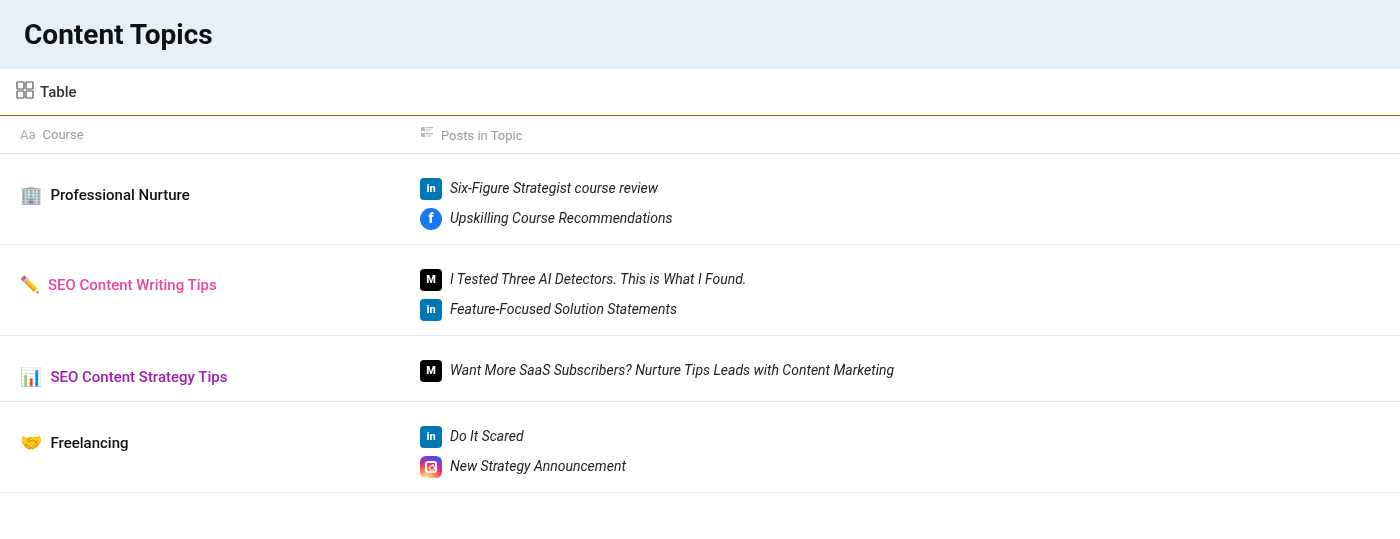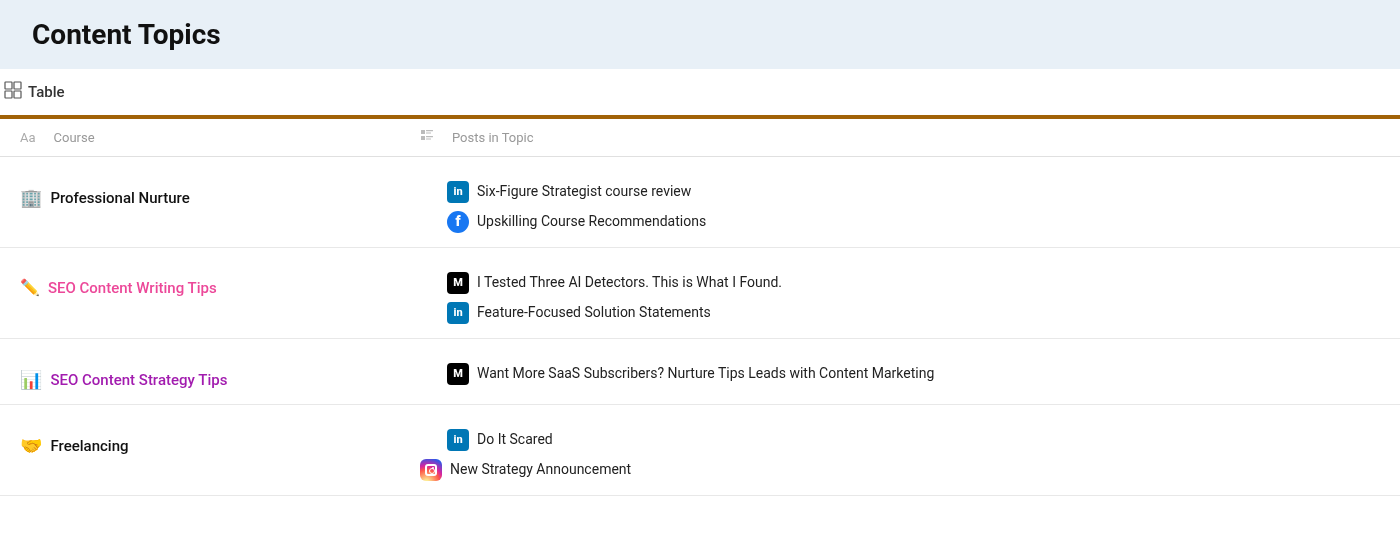"Content Topics" div { padding: 18px 32px -> 18px 24px }
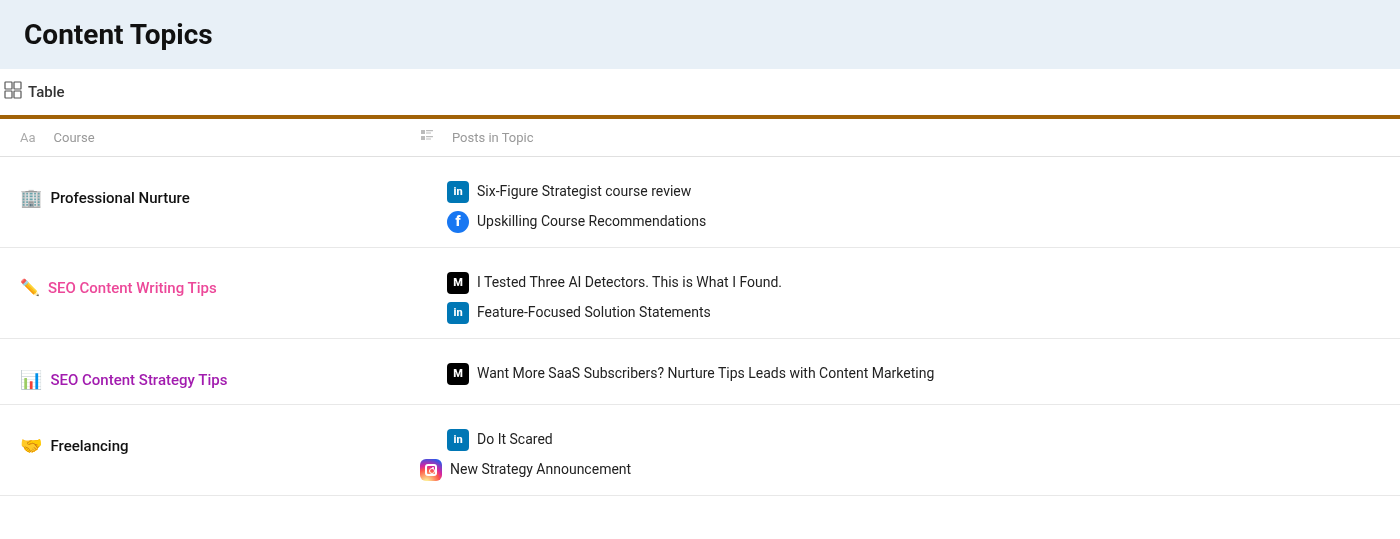"Table" .toolbar { border-bottom: 4px solid #a16207 -> 1px solid #a16207; padding: 12px 4px -> 12px 16px }
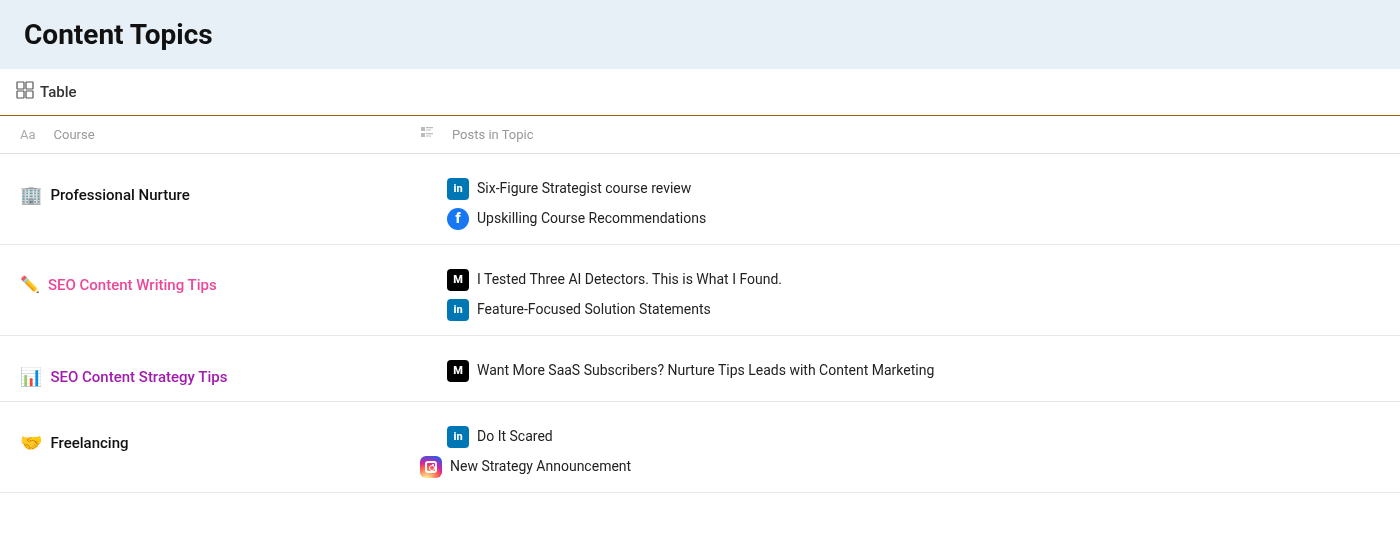"Aa" .th-inner { align-items: center -> flex-end; gap: 18px -> 7px }
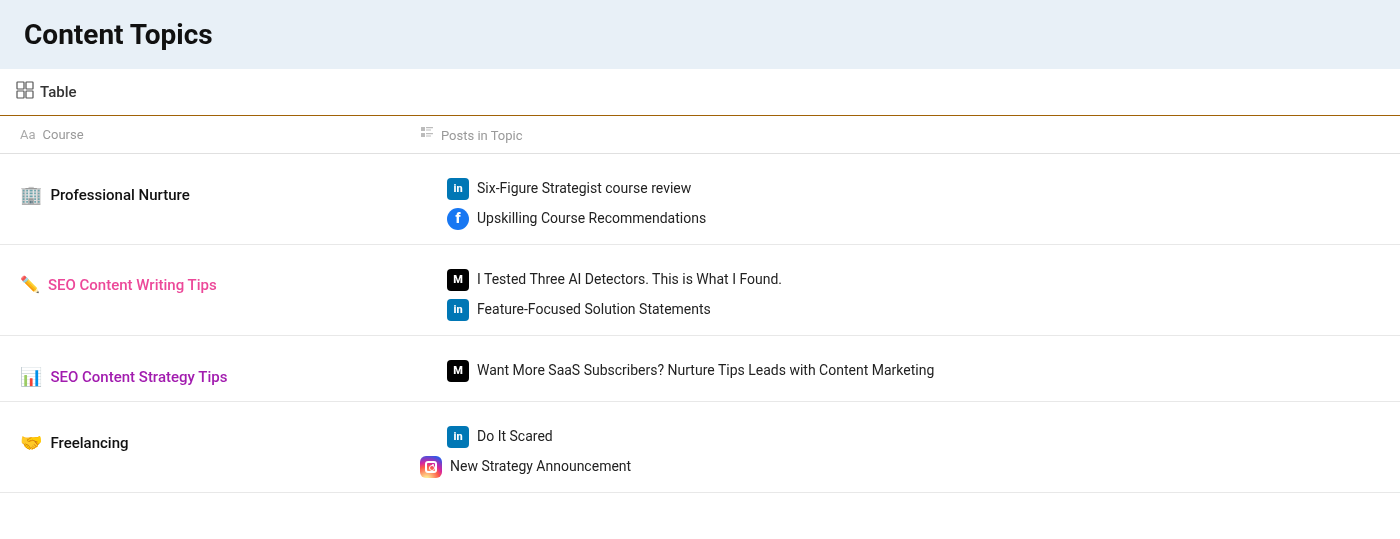"in" .platform-icon { margin-left: 27px -> none }
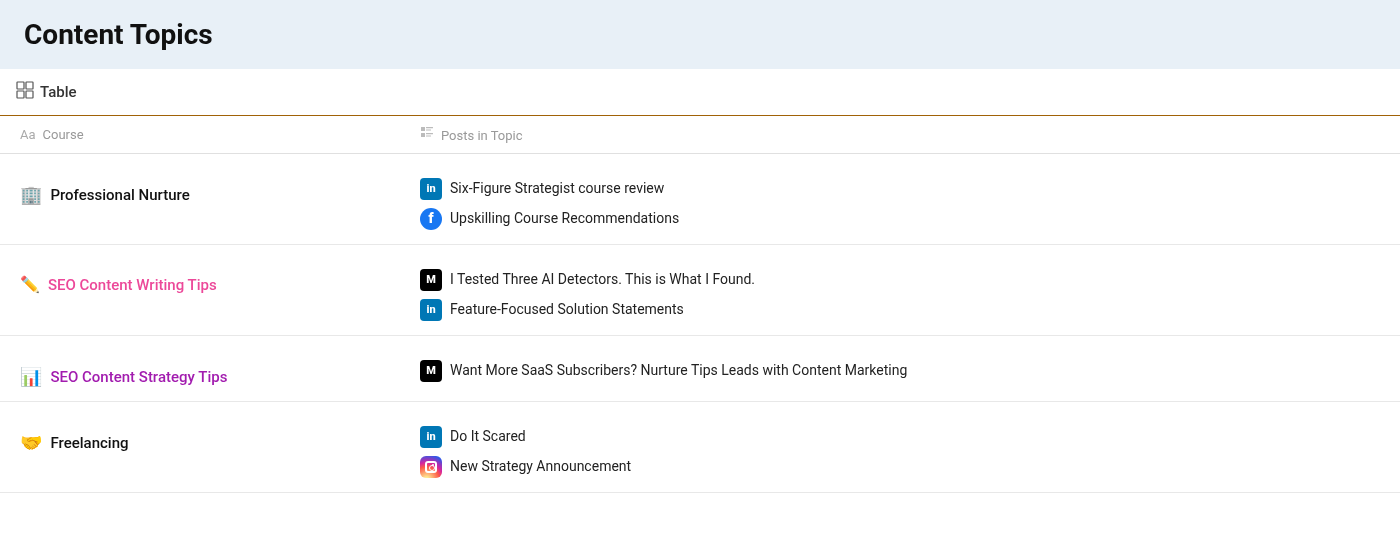"Six-Figure Strategist course review" .post-text { font-style: none -> italic }
